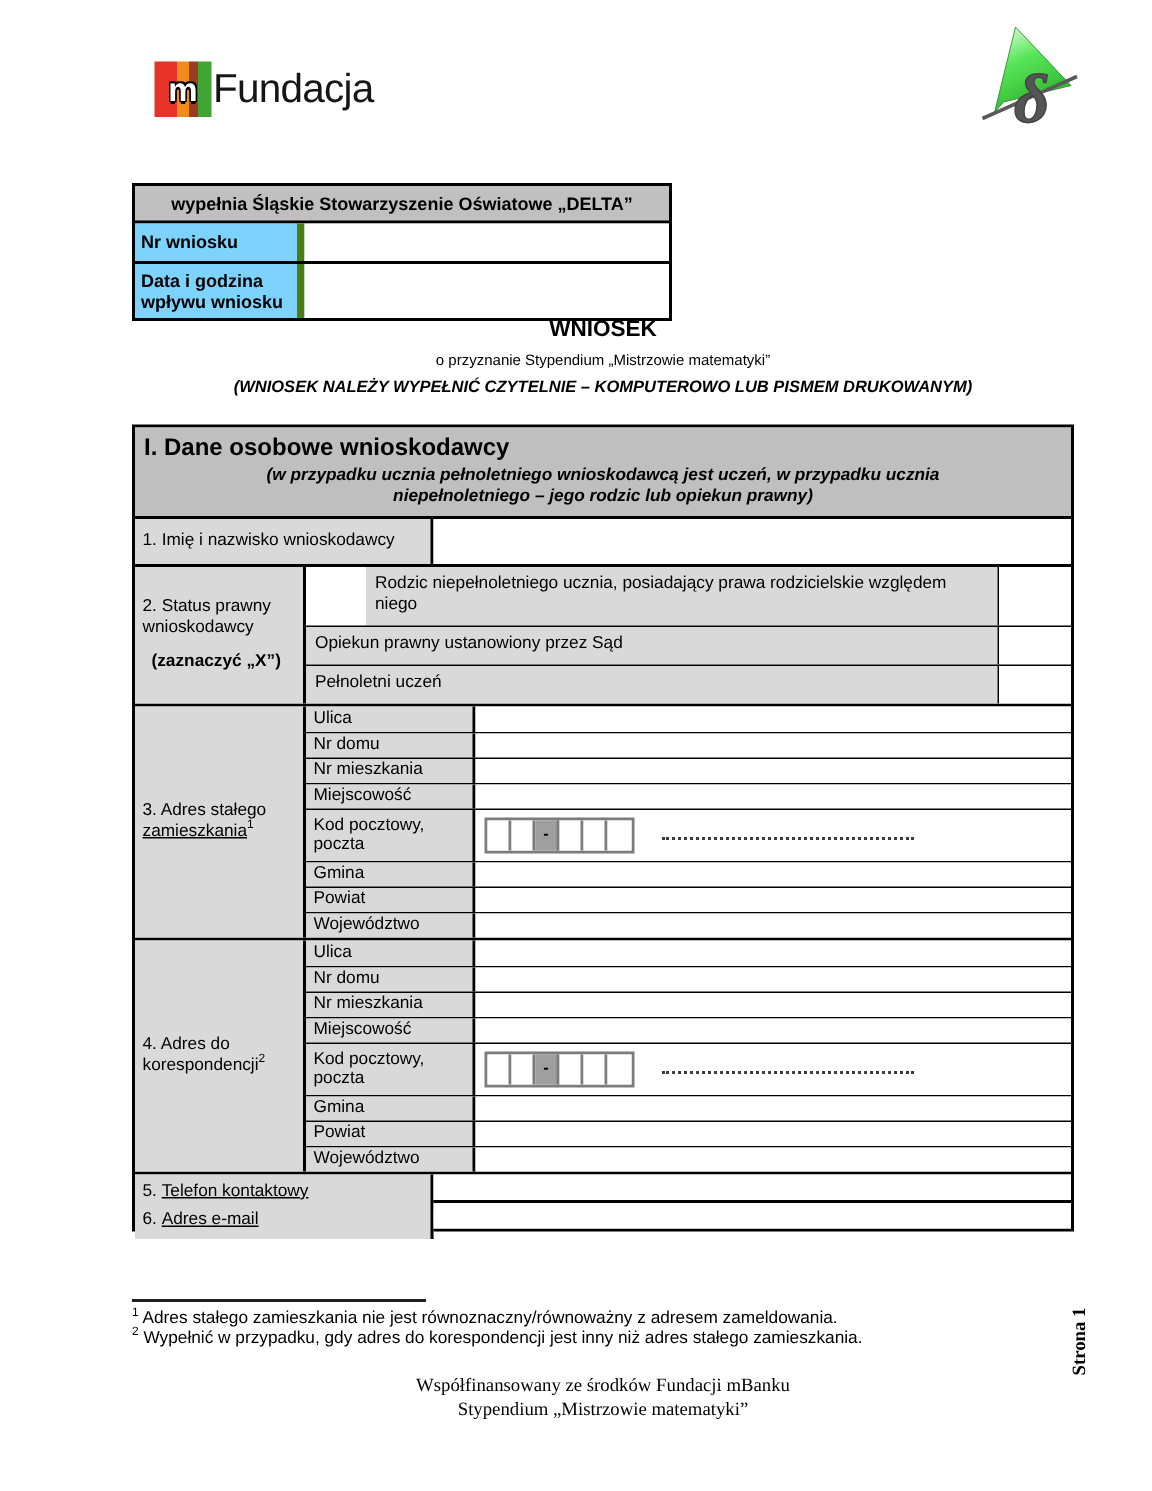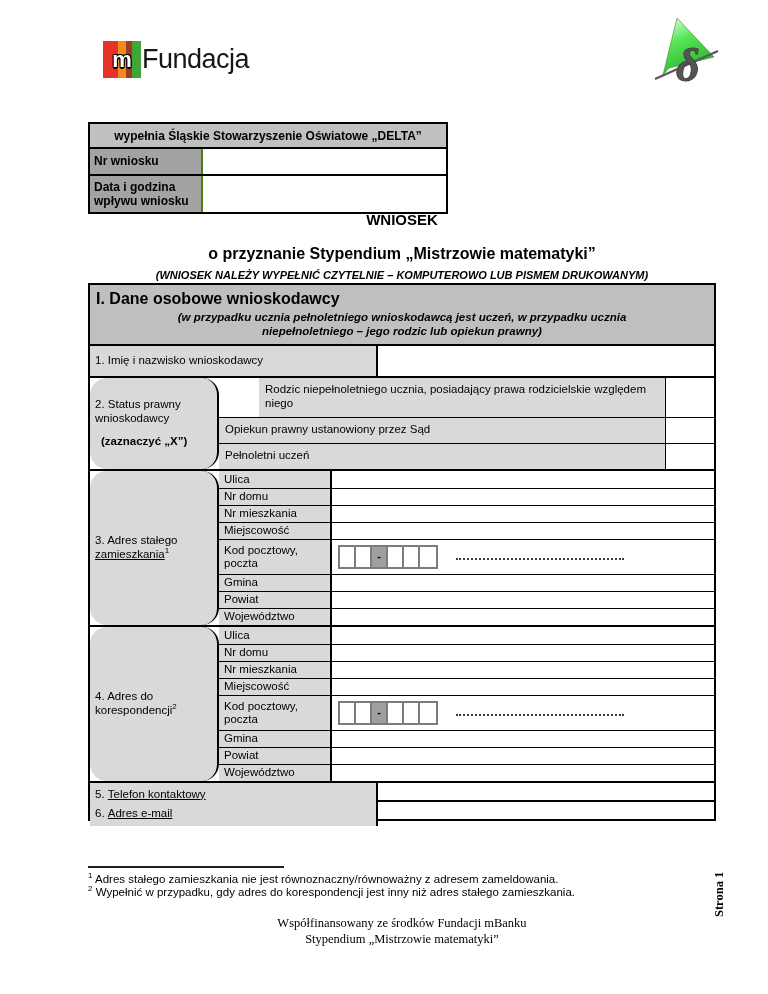"Nr wniosku" .admin-label { background: #a3a3a3 -> #7dd3fc; border-right: 2px solid #4d7c0f -> 5px solid #4d7c0f }
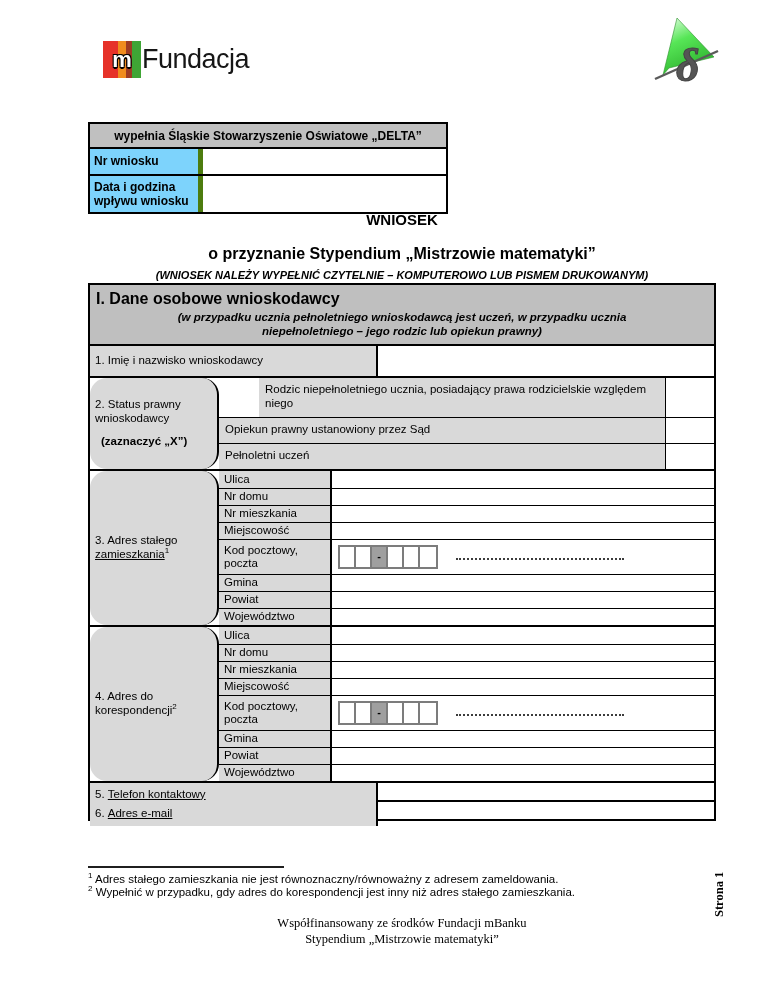"o przyznanie Stypendium „Mistrzowie" .t2 { font-size: 16px -> 10px; font-weight: bold -> normal; margin-top: 17px -> 7px }
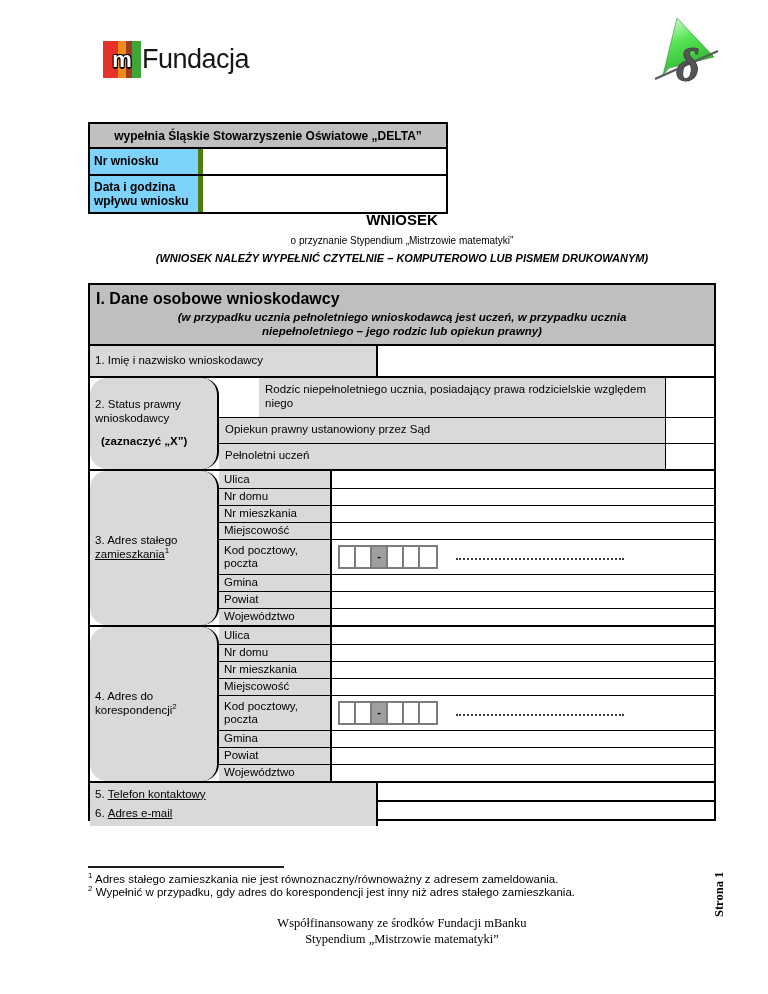"1. Imię i nazwisko wnioskodawcy" .lbl-wide { width: 288px -> 199px }
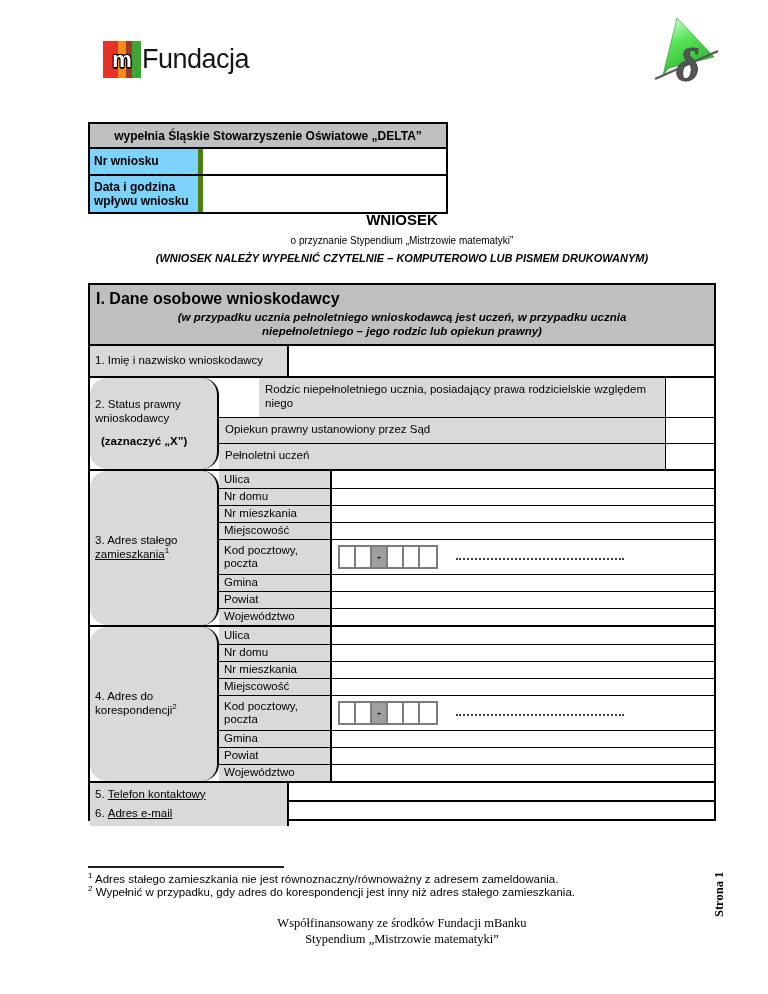"2. Status prawny wnioskodawcy" .lbl-narrow { border-radius: 17px -> none; width: 129px -> 114px }
